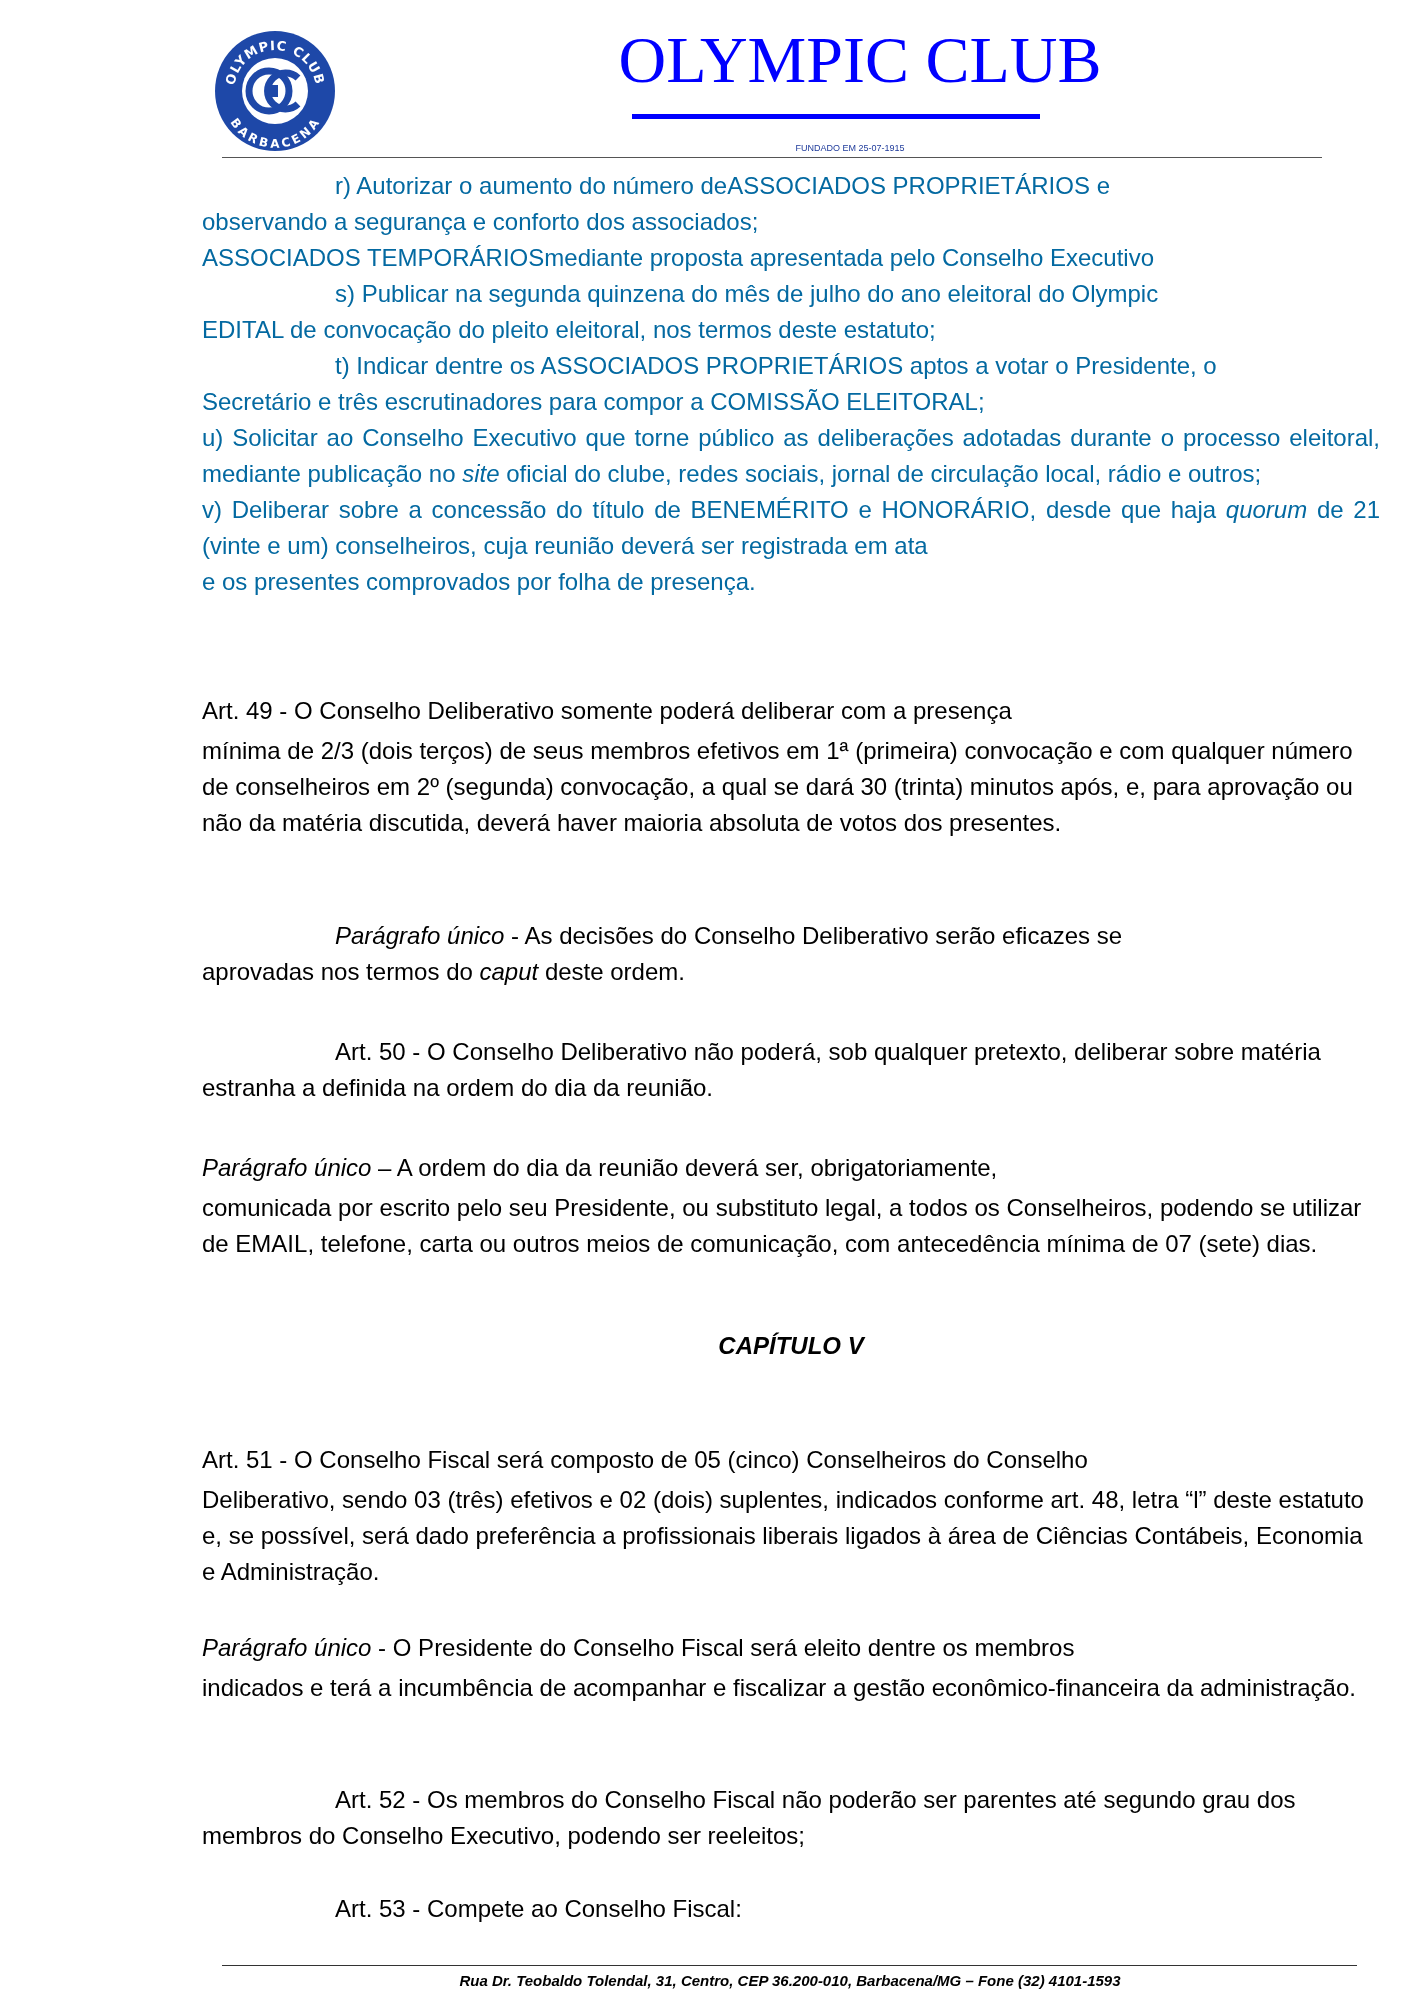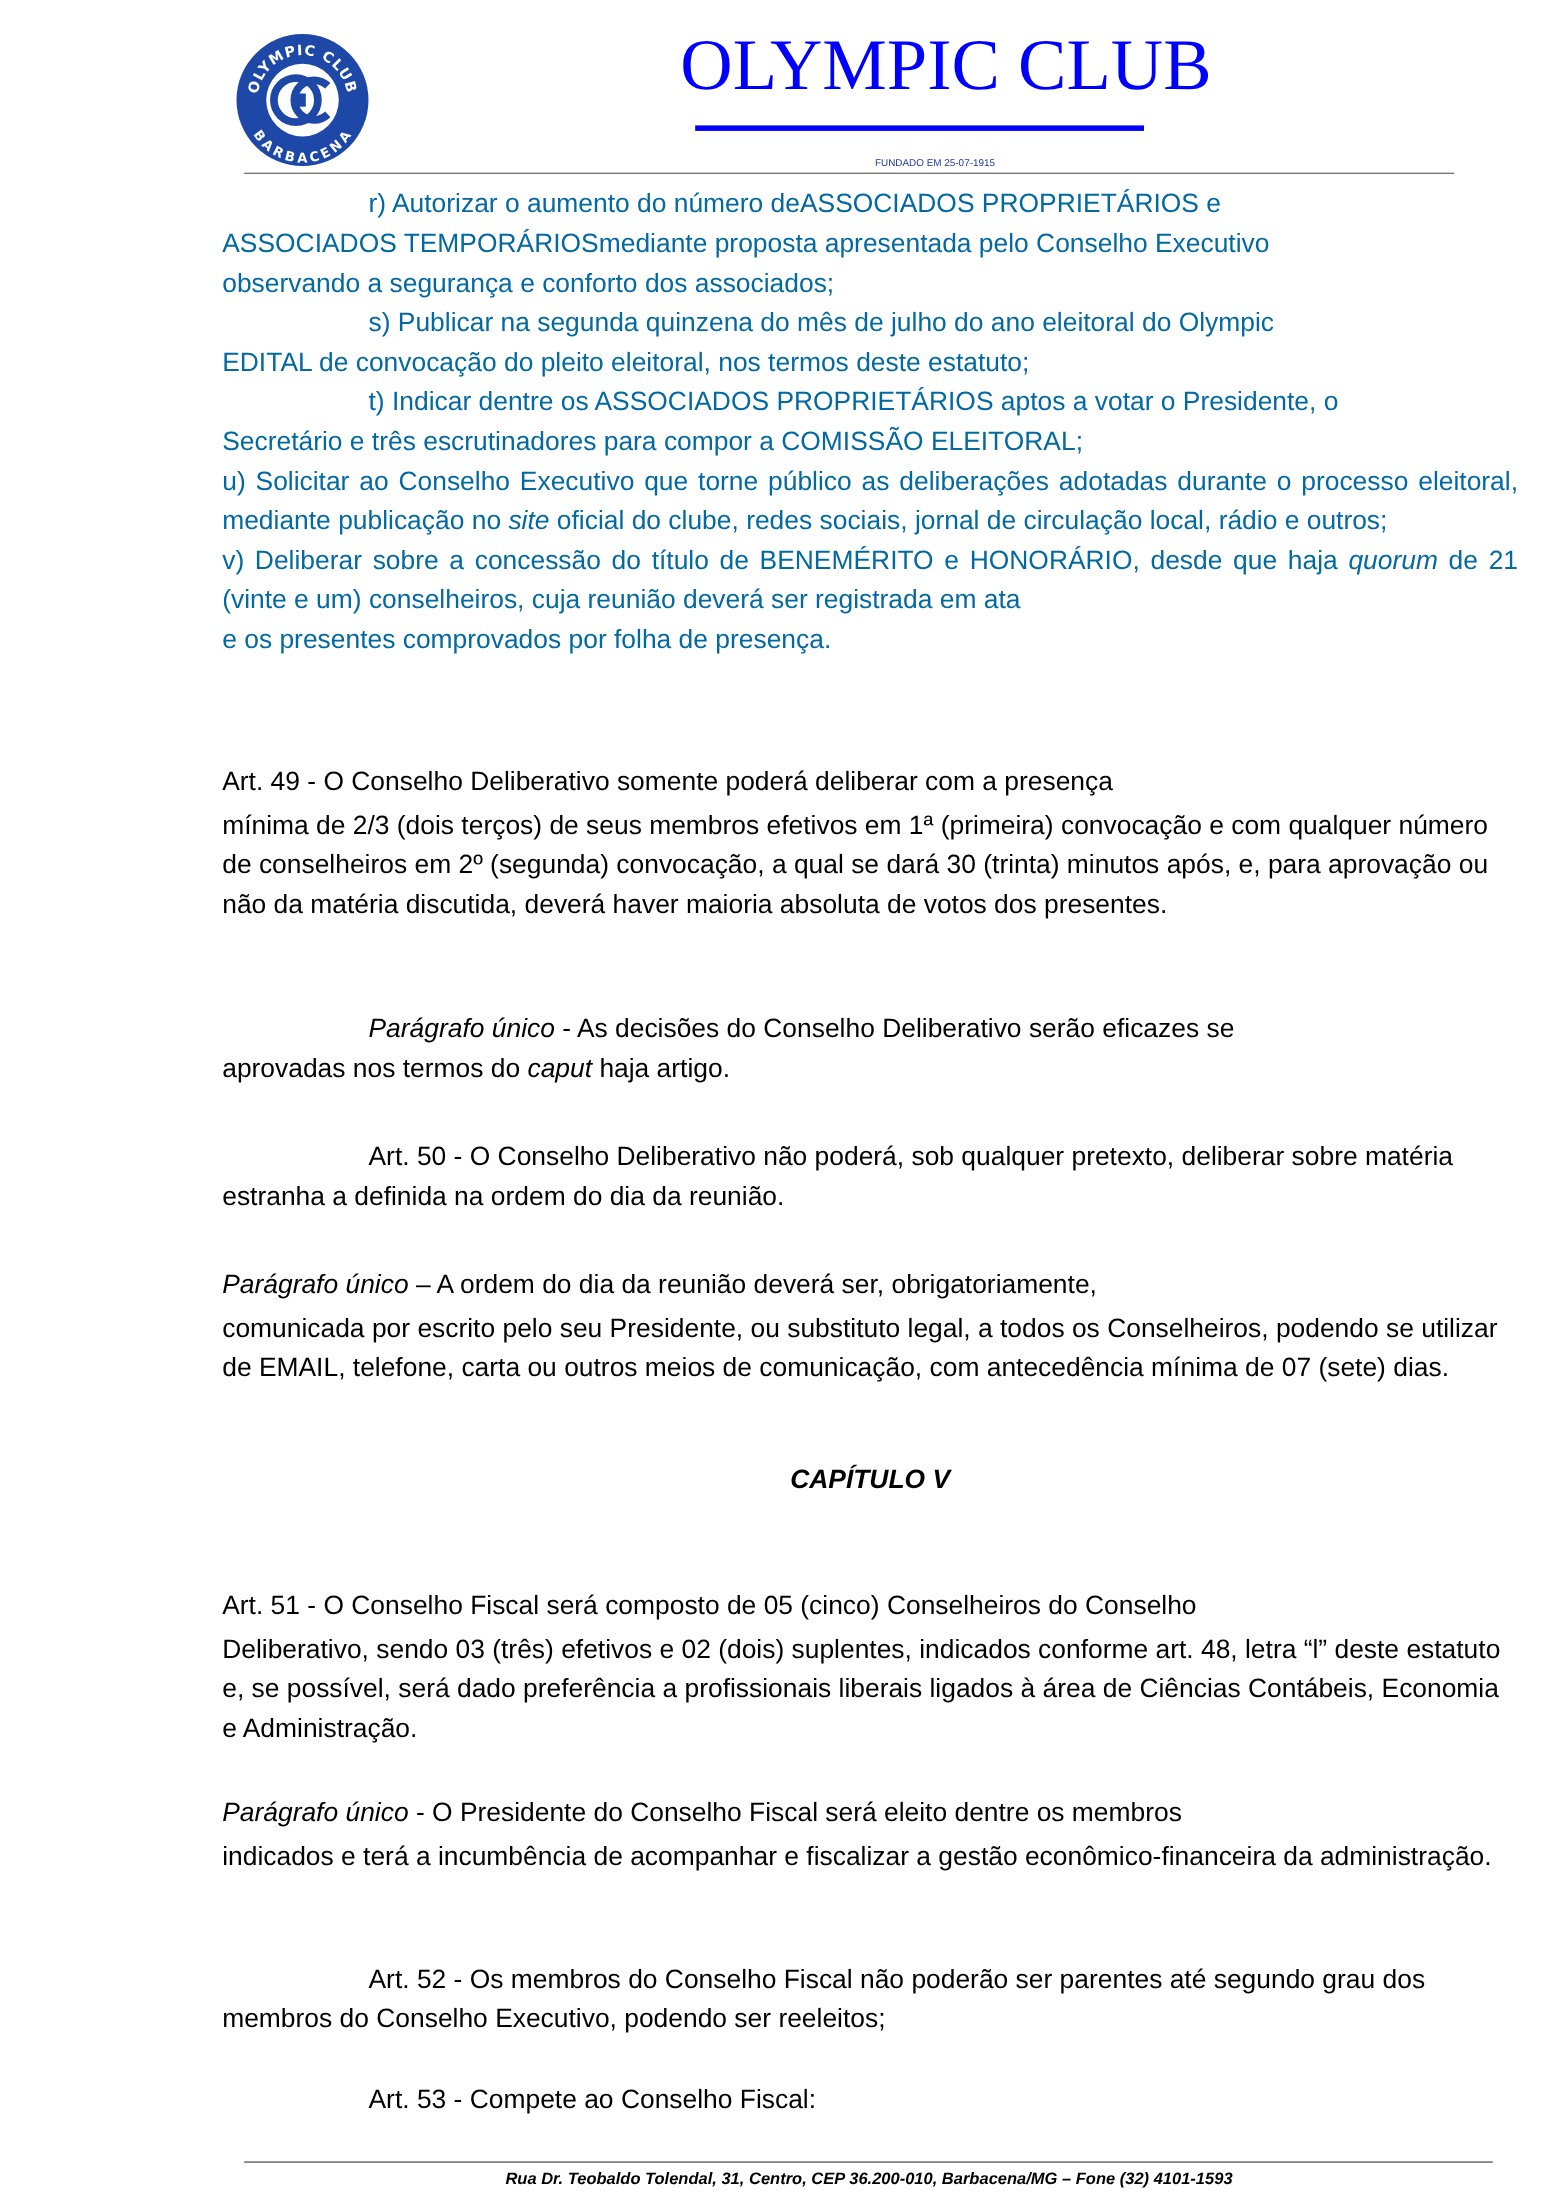"ASSOCIADOS TEMPORÁRIOSmediante proposta" p.p { order: before "observando a segurança e conforto" -> after "observando a segurança e conforto" }
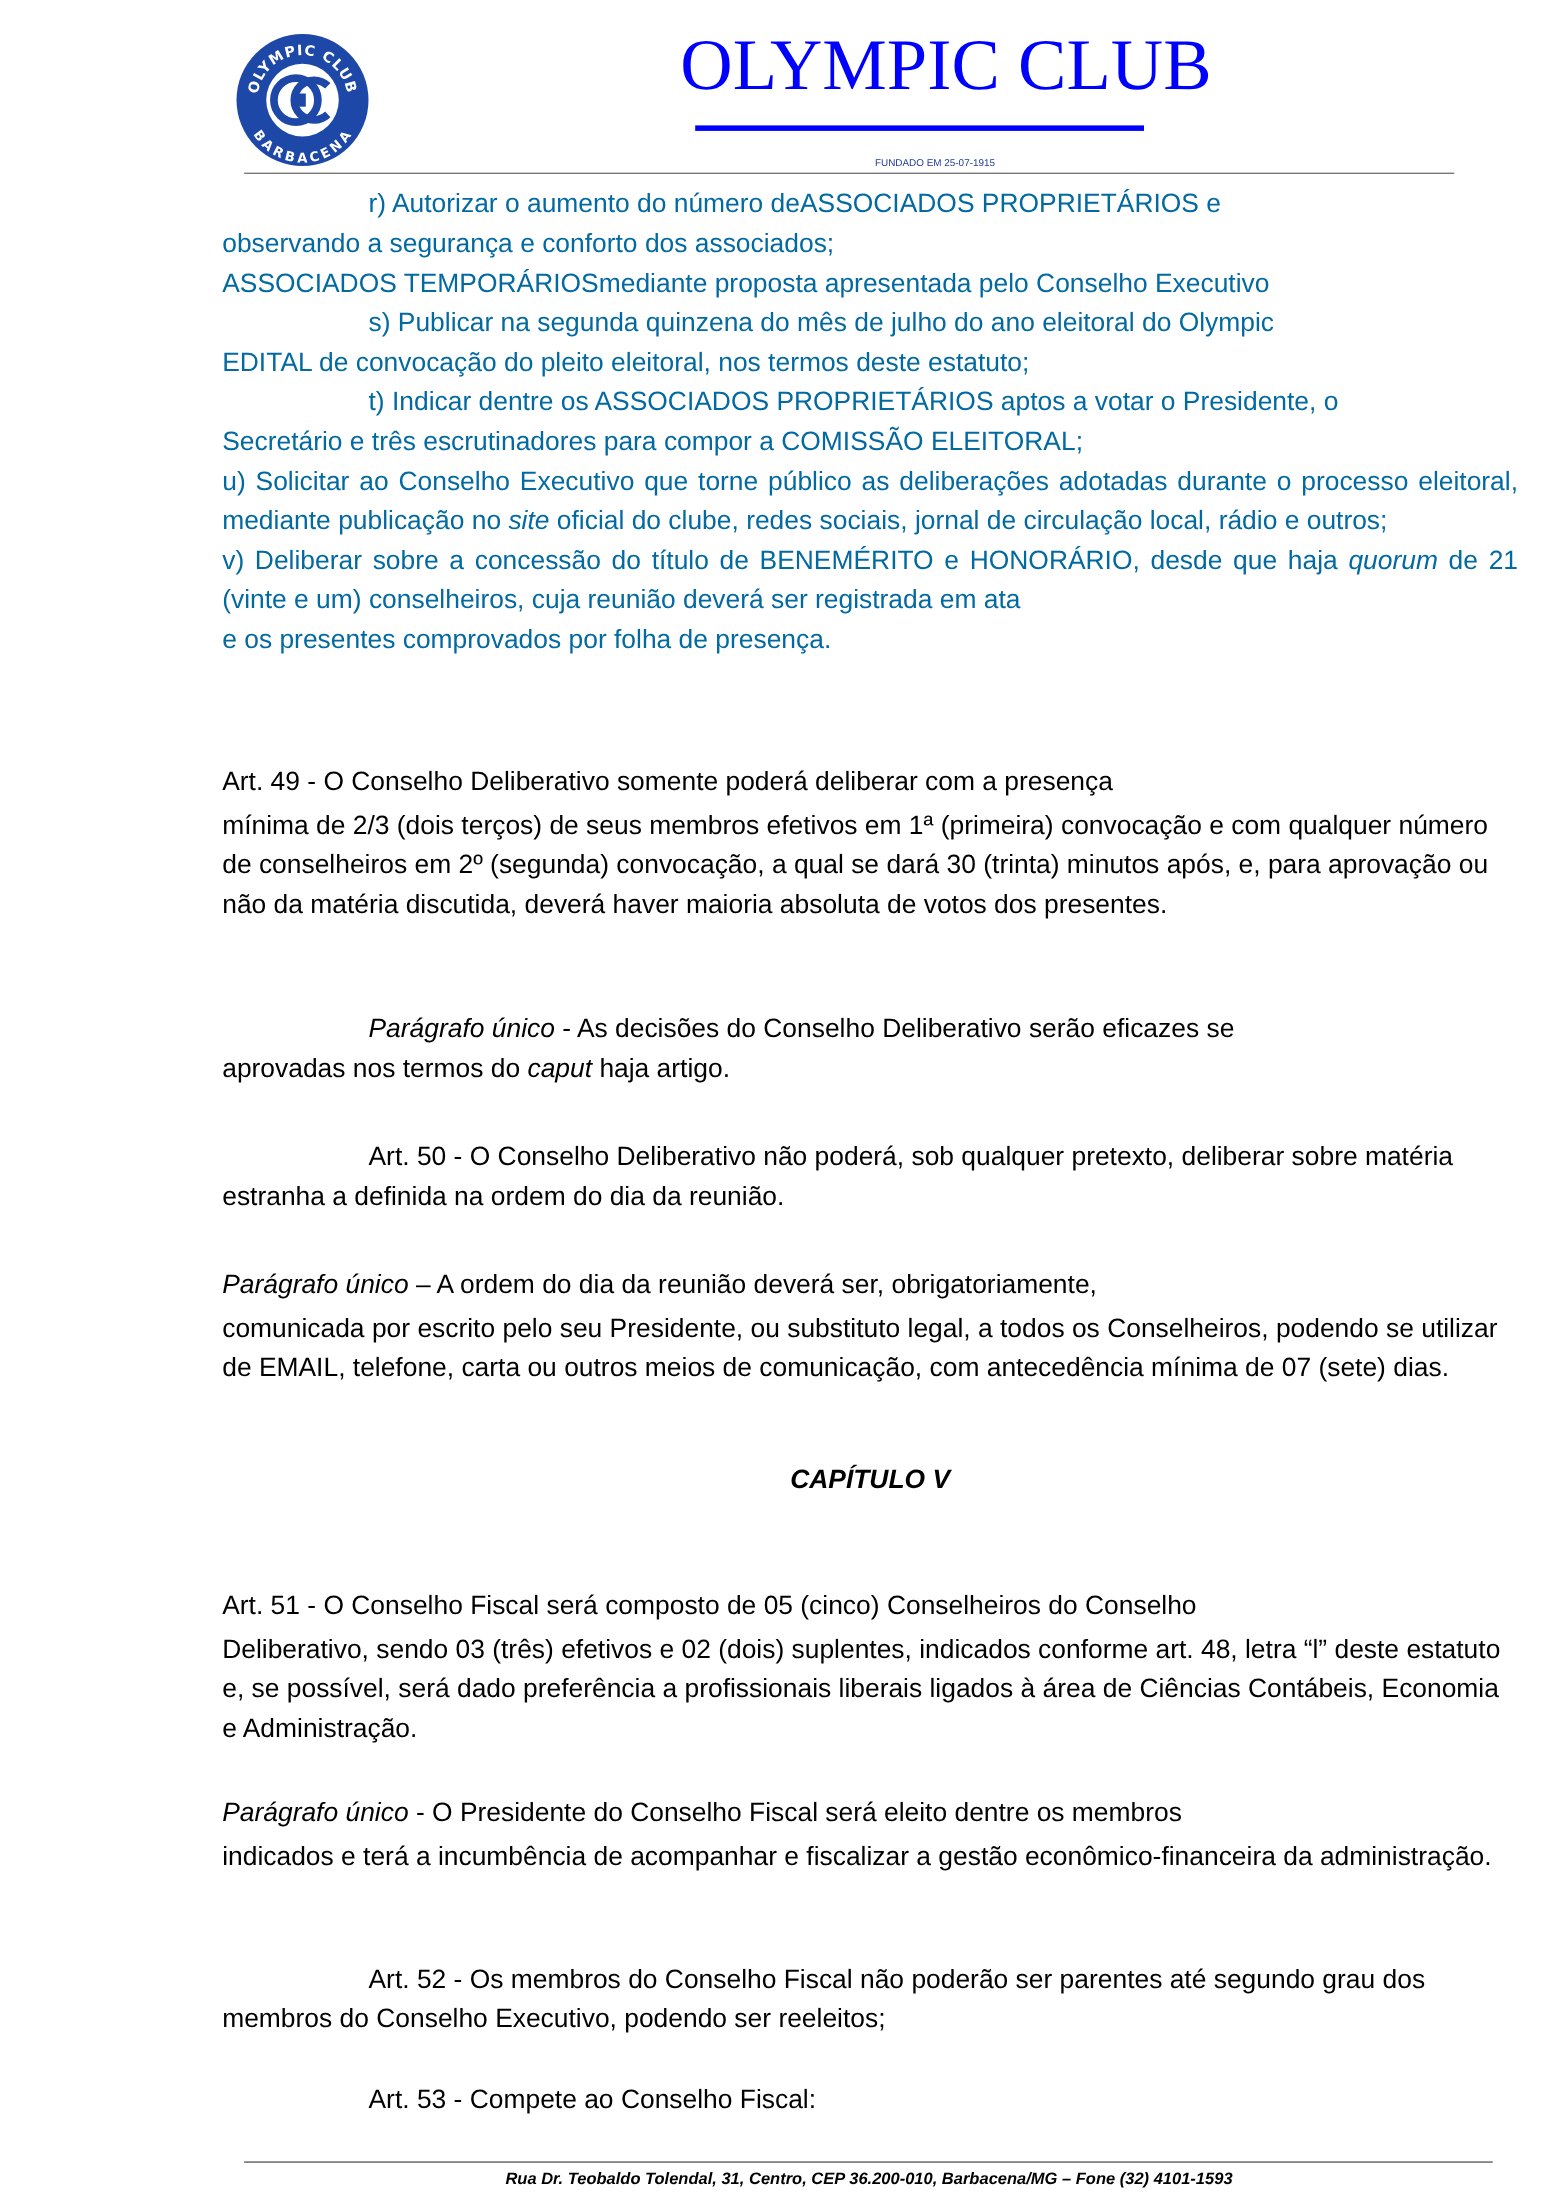"haja artigo." span { text: haja artigo -> deste ordem }
